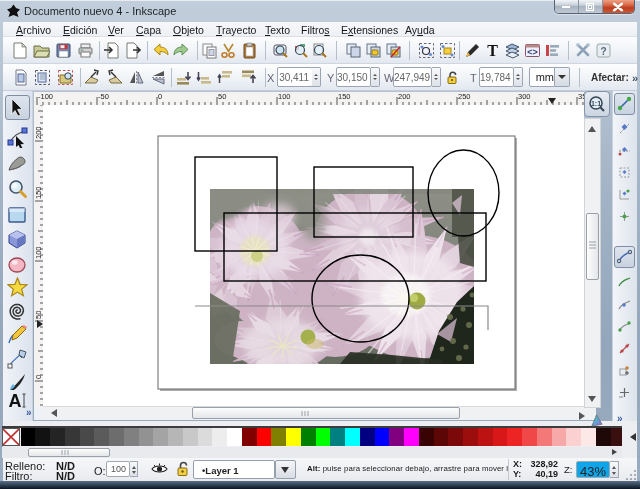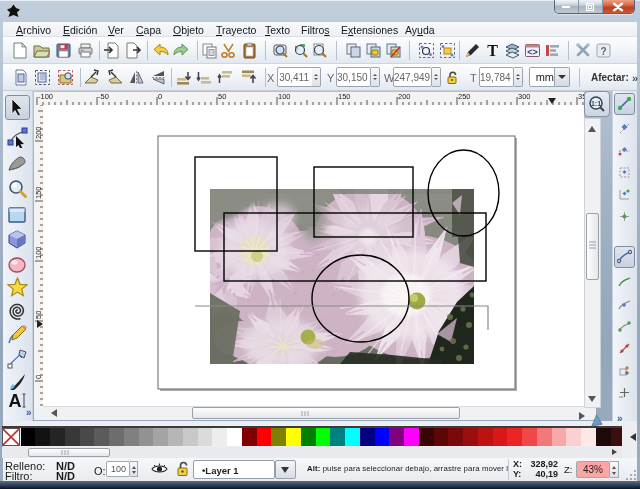"Documento nuevo 4 - Inkscape" div.abs { html: none -> <div>Documento nuevo 4 - Inkscape</div> }
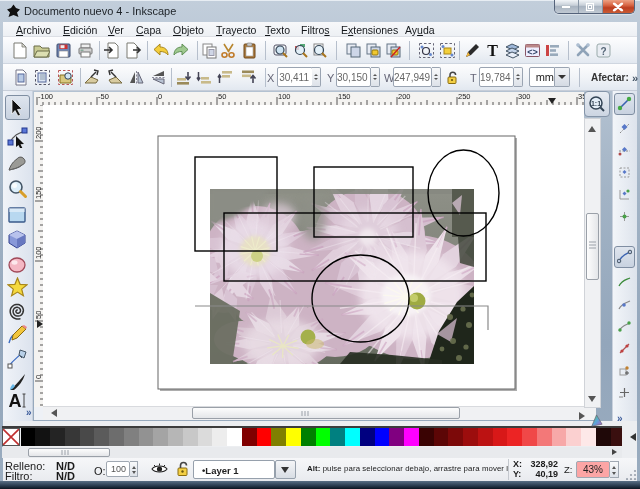"43%" div.abs { background: #fca5a5 -> #0ea5e9; font-size: 10px -> 13px }
